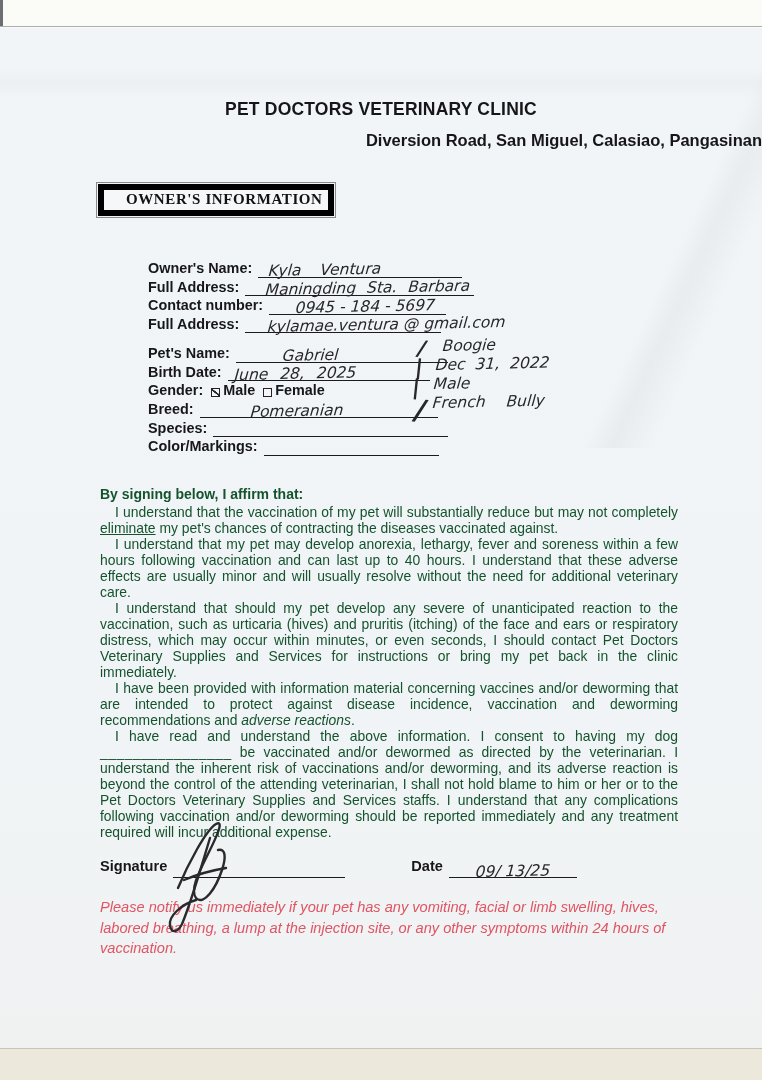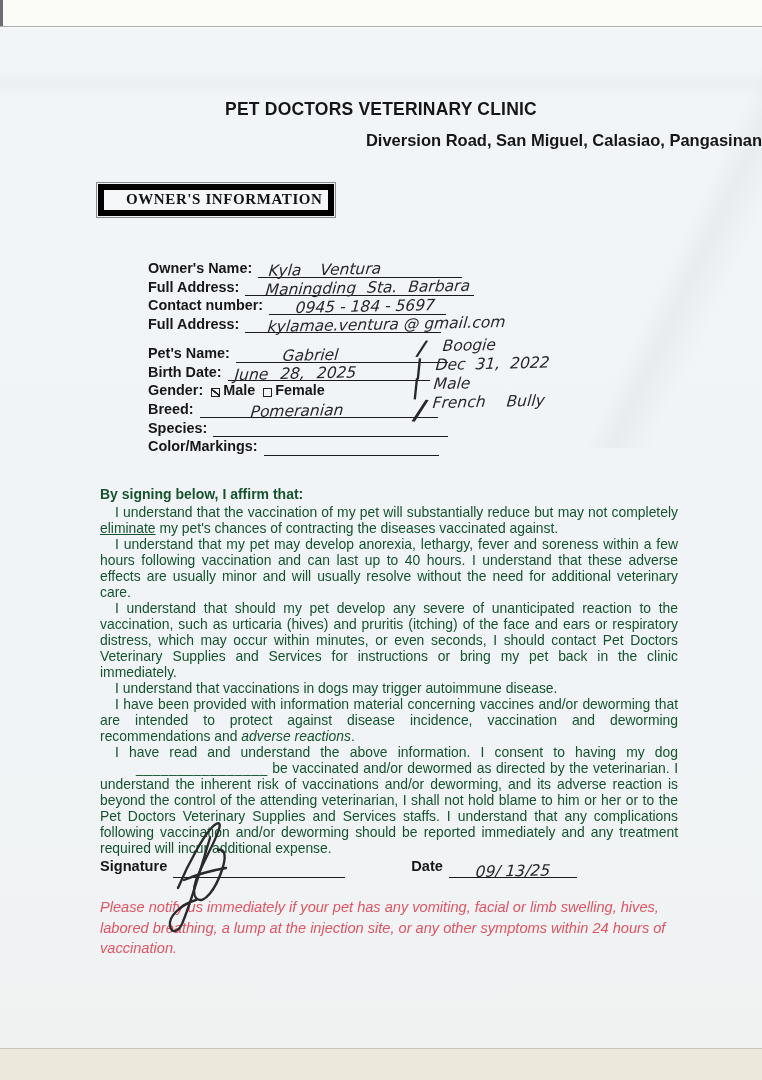"I understand that vaccinations in" p.ap { html: <p>I understand that vaccinations in dogs may trigger autoimmune disease.</p> -> none }
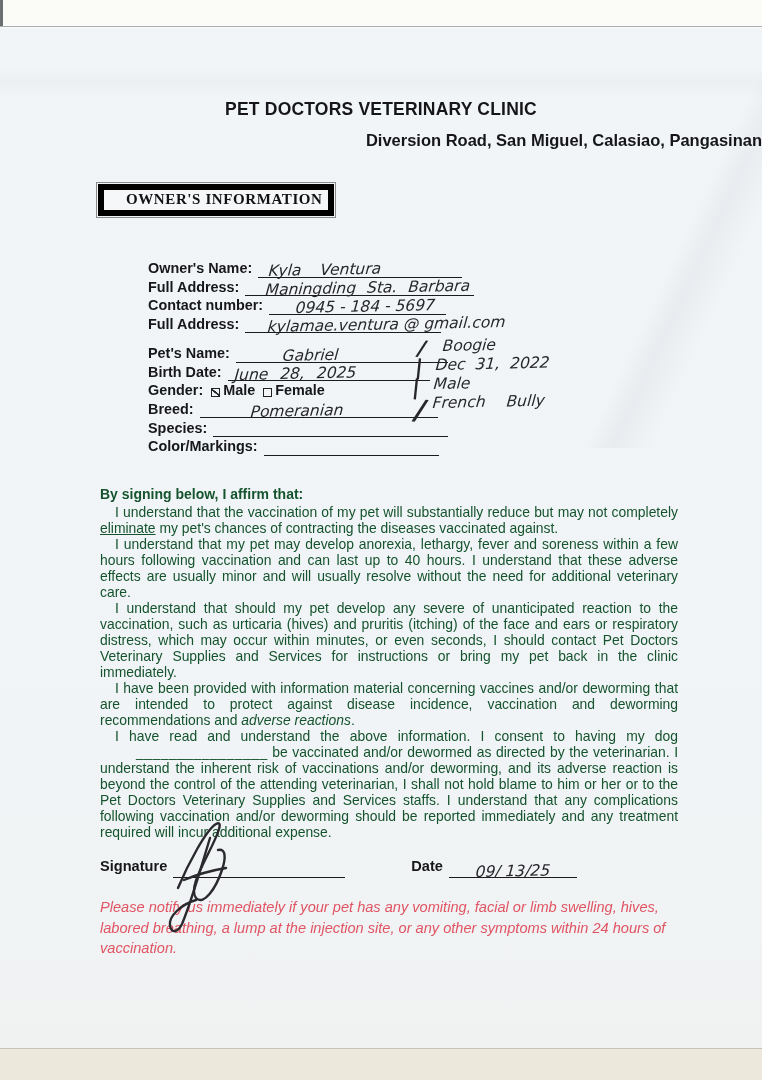"________________" .blank { margin-left: 36px -> none }
